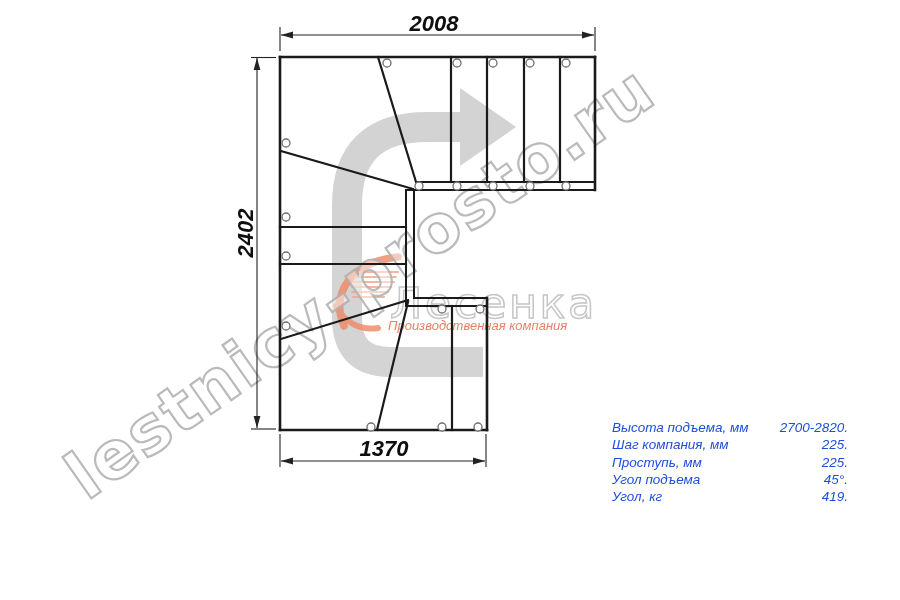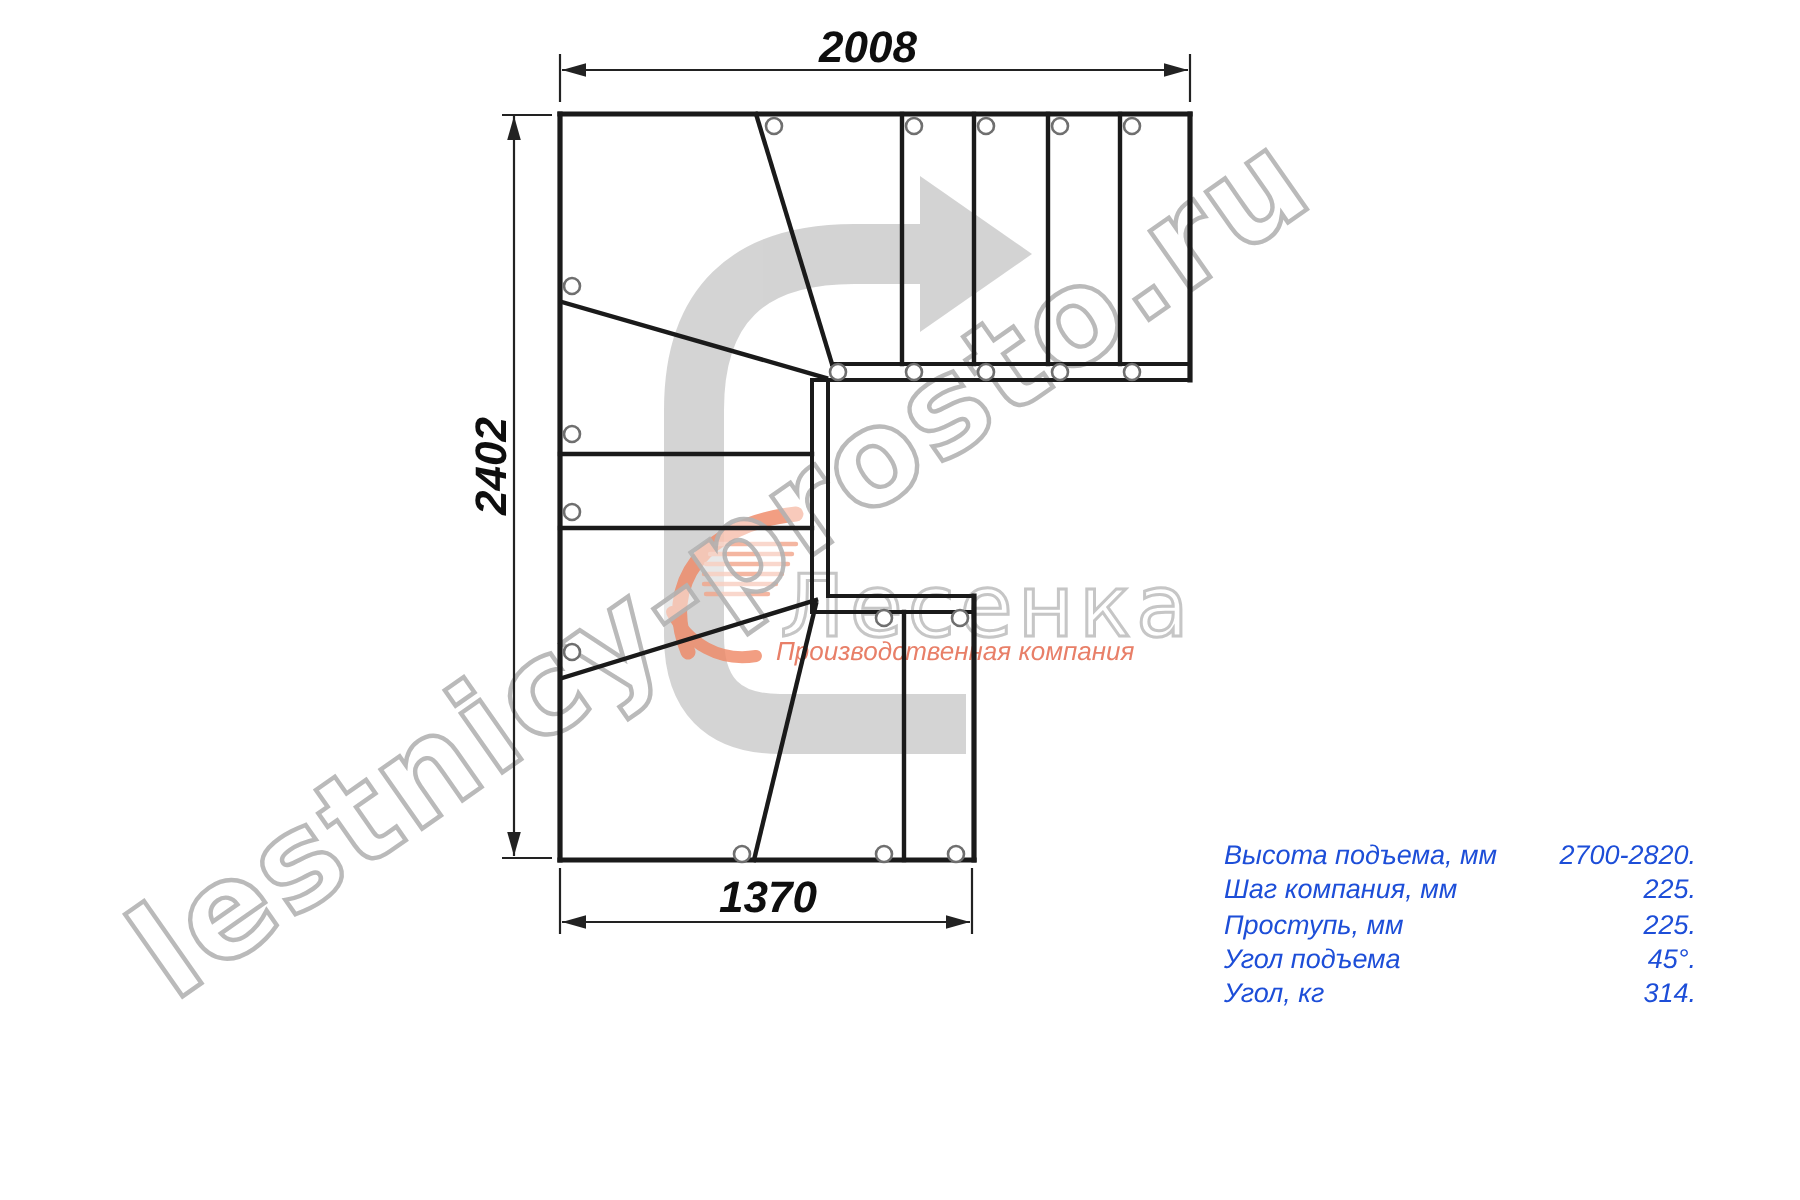"314." span.v { text: 314 -> 419 }
